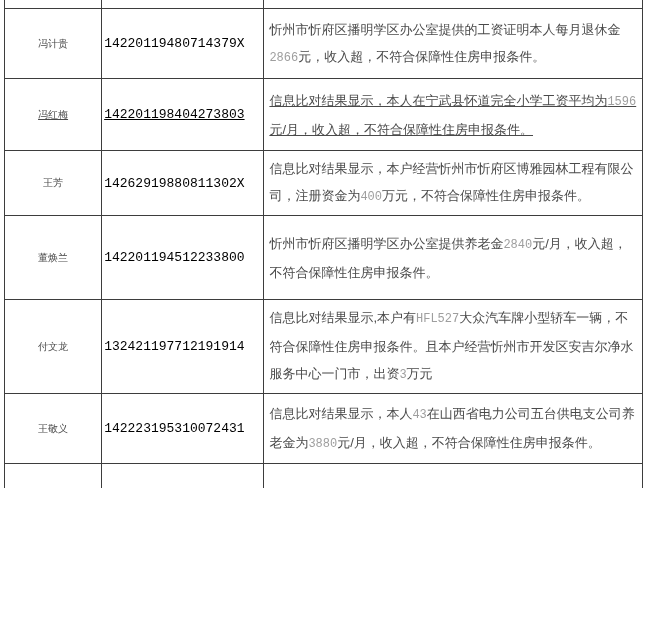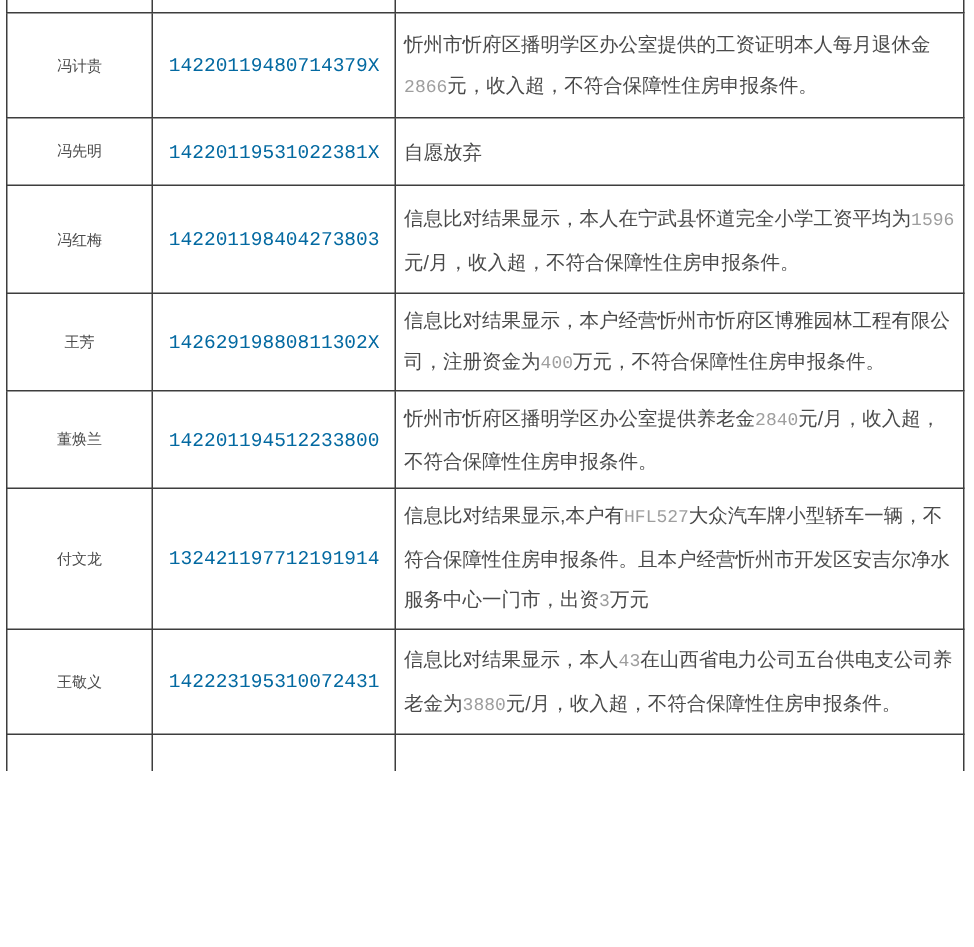"14220119480714379X" td.id { color: #0369a1 -> #000000; text-align: center -> left }
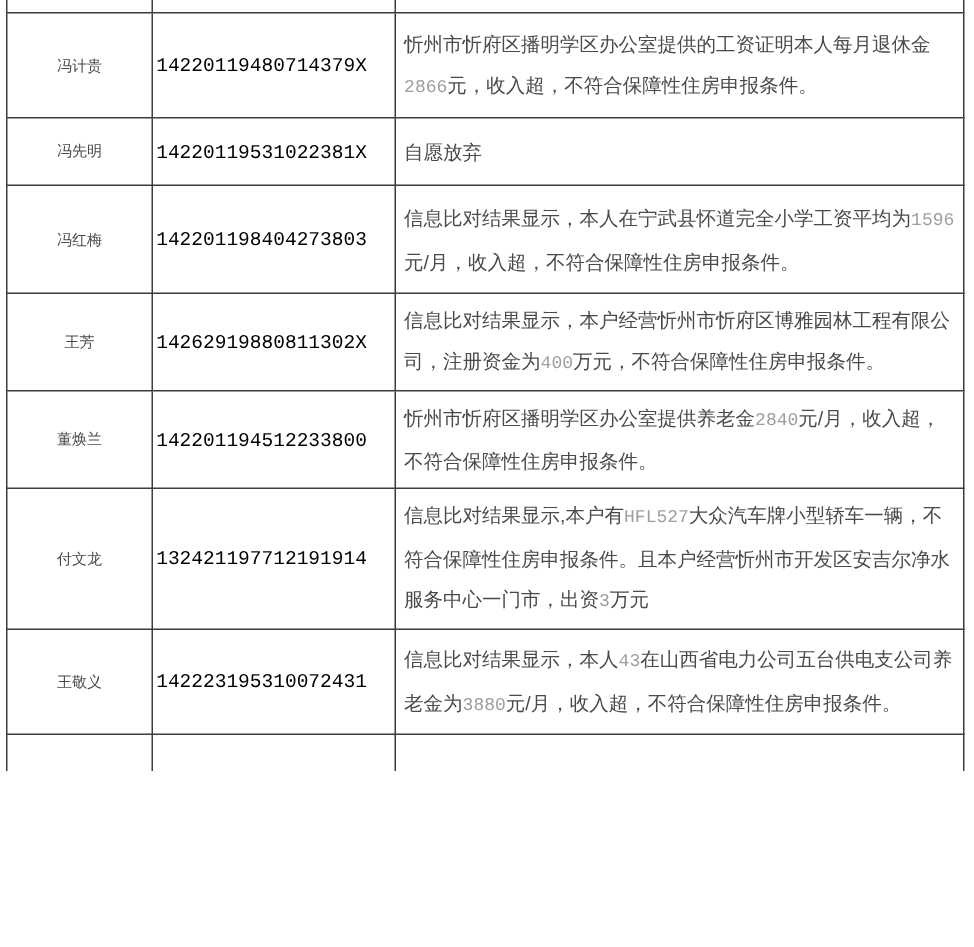"冯先明" tr.r2 { html: <tr> <td>冯先明</td> <td>14220119531022381X</td> <td><span>自愿放弃</span></td> </tr> -> none }
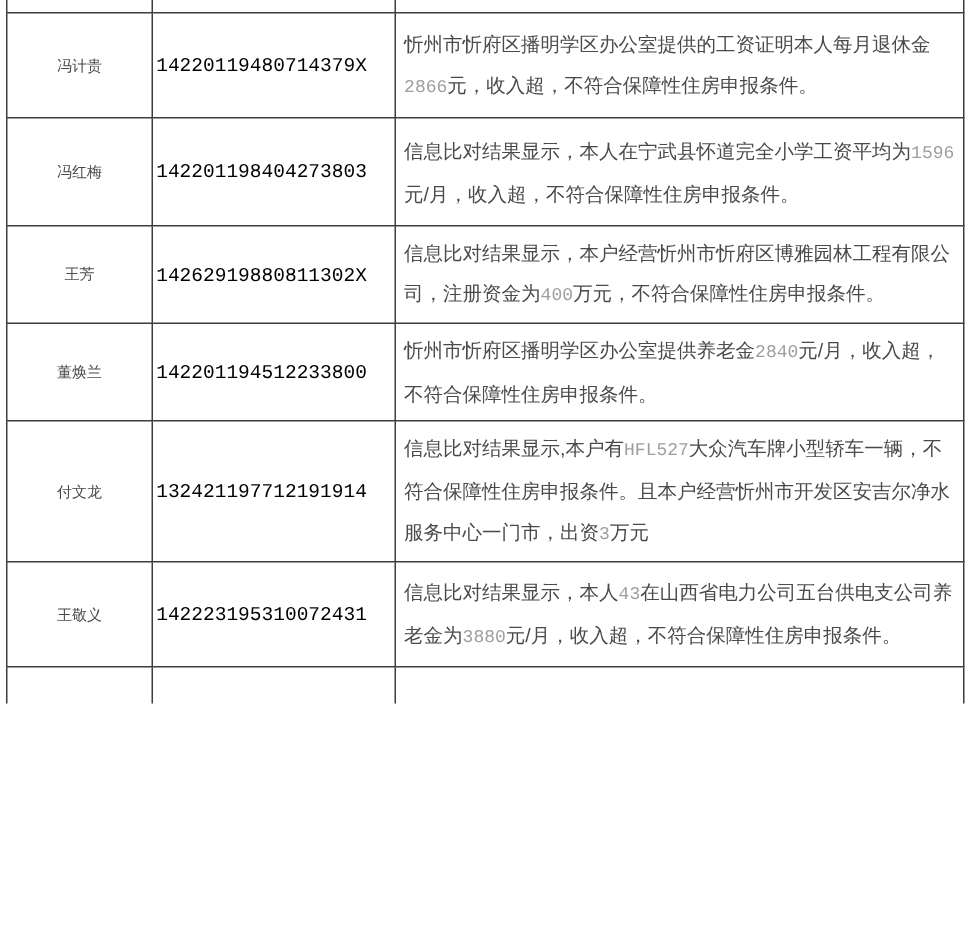"信息比对结果显示，本人在宁武县怀道完全小学工资平均为1596元/月，收入超，不符" tr.r4 td { text-decoration: none -> underline }
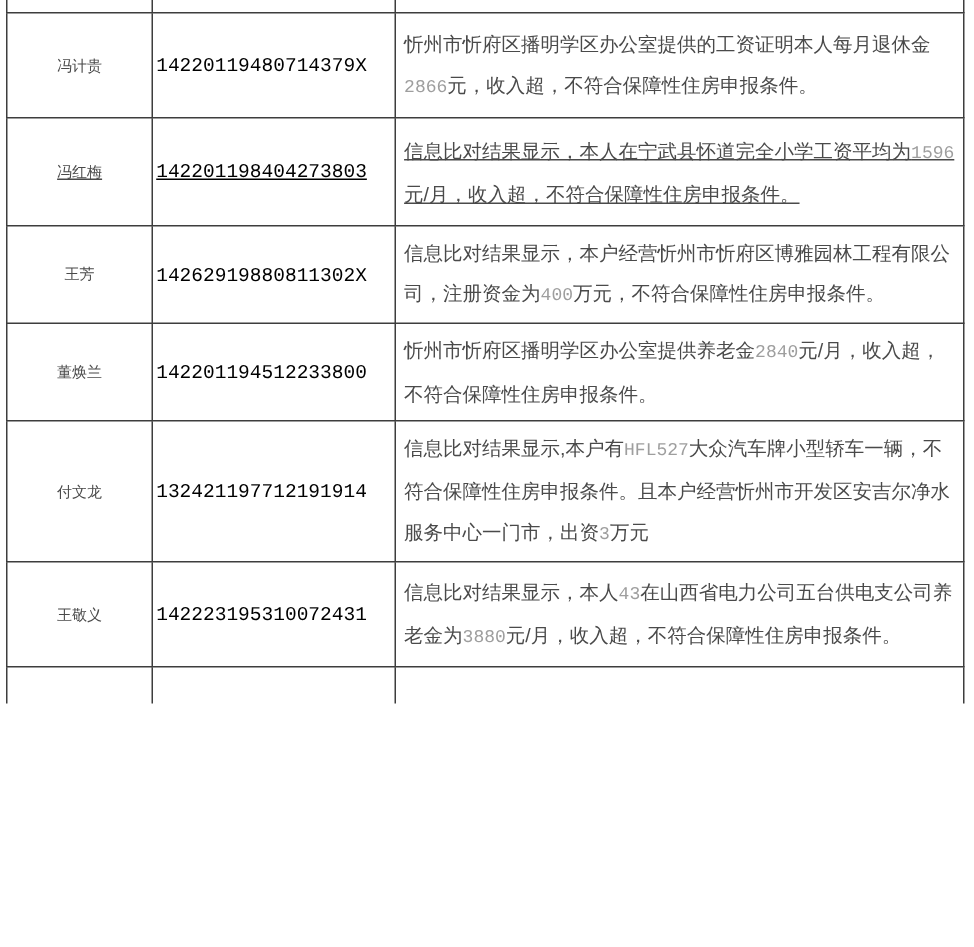"忻州市忻府区播明学区办公室提供养老金2840元/月，收入超，不符合保障性住房申报" tr.r6 td { height: 65px -> 84px }
